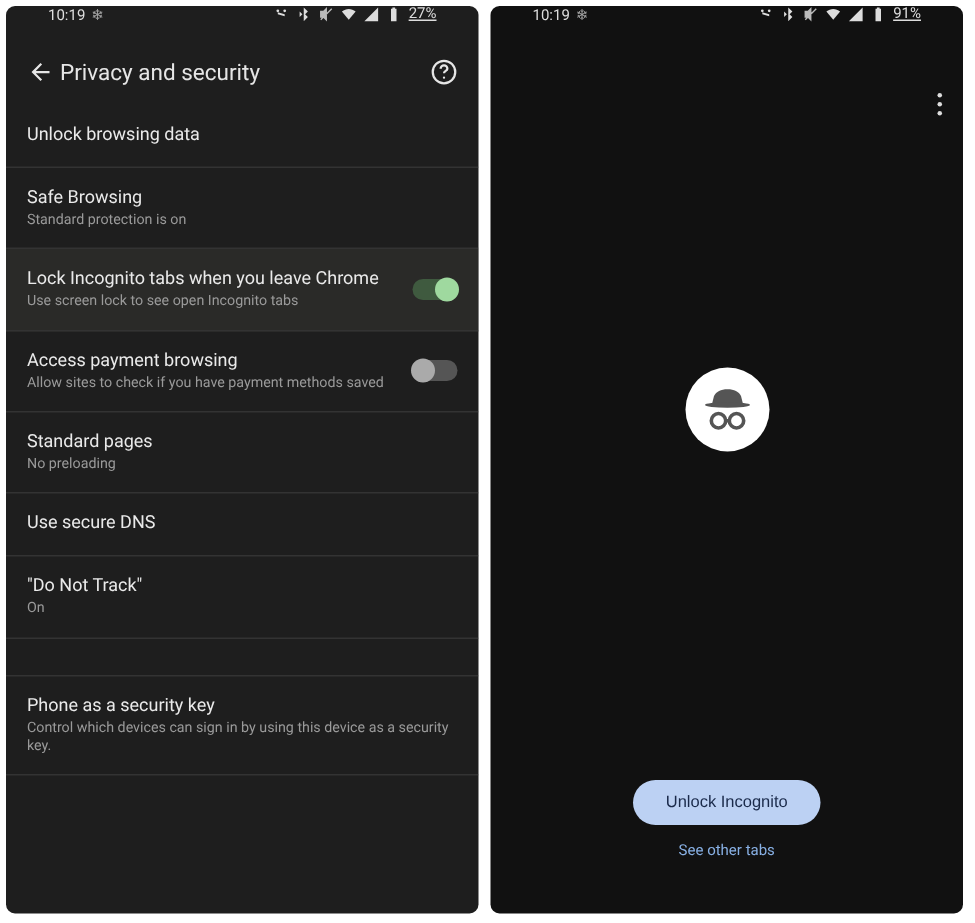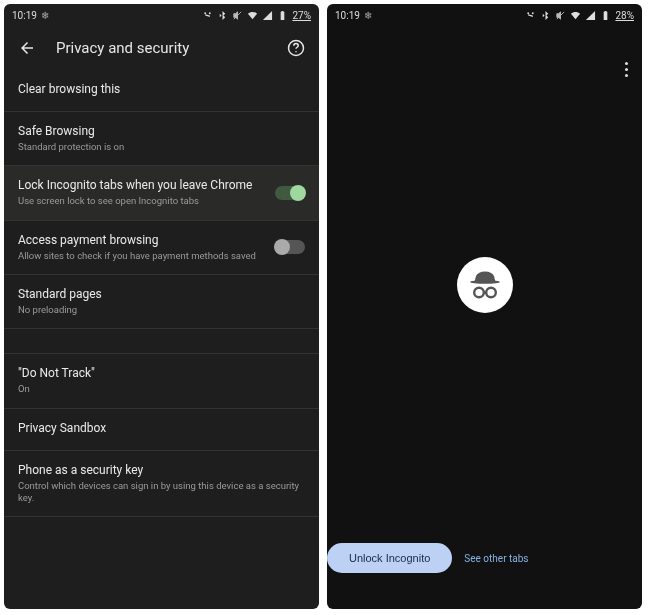"10:19" .statusbar { align-items: center -> flex-start; padding: 0 8px -> 0 28px }
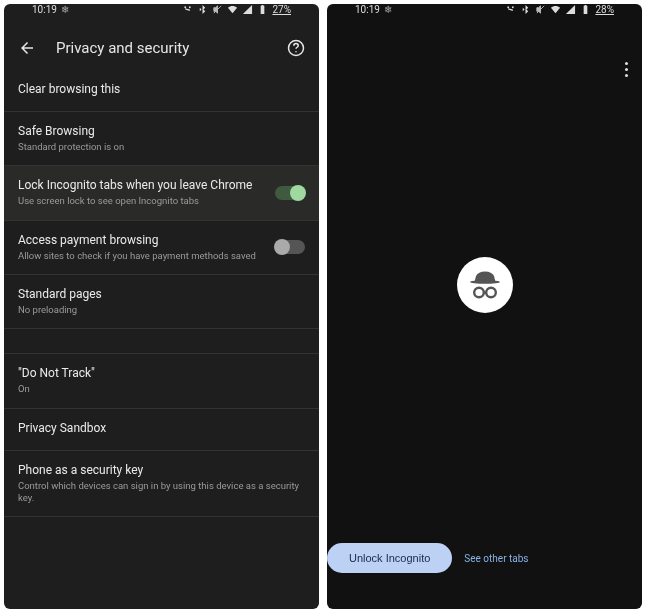"28%" span.batt { text: 28% -> 91% }
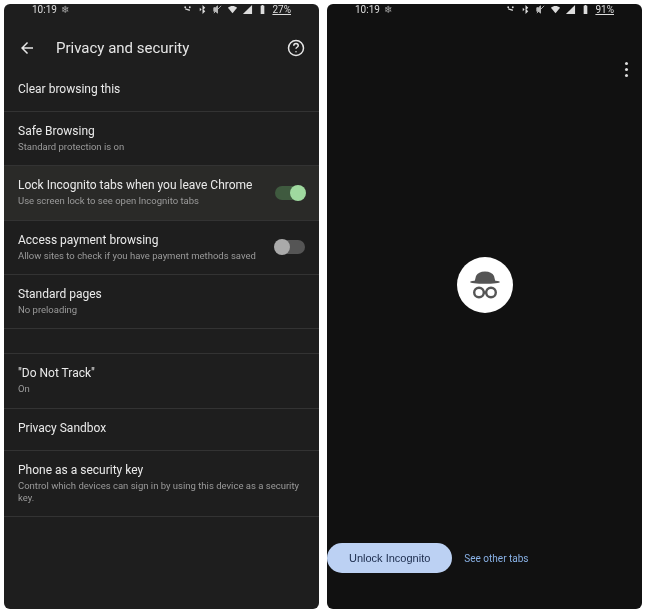"Privacy and security" .header .title { margin-left: 16px -> 0 }
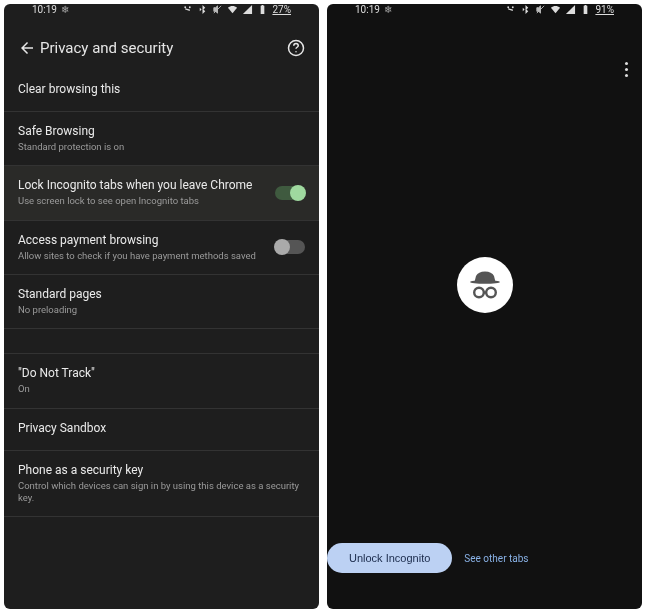"Clear browsing this" div.title { text: Clear browsing this -> Unlock browsing data }
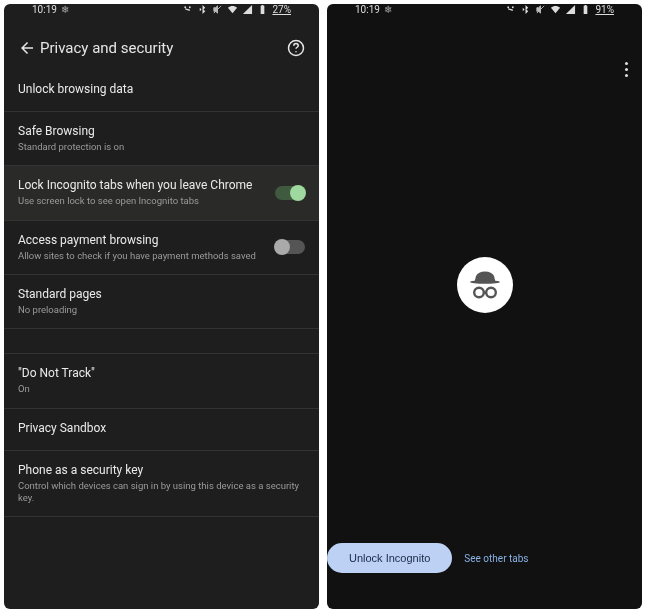"Use secure DNS" div.title { html: none -> <div>Use secure DNS</div> }
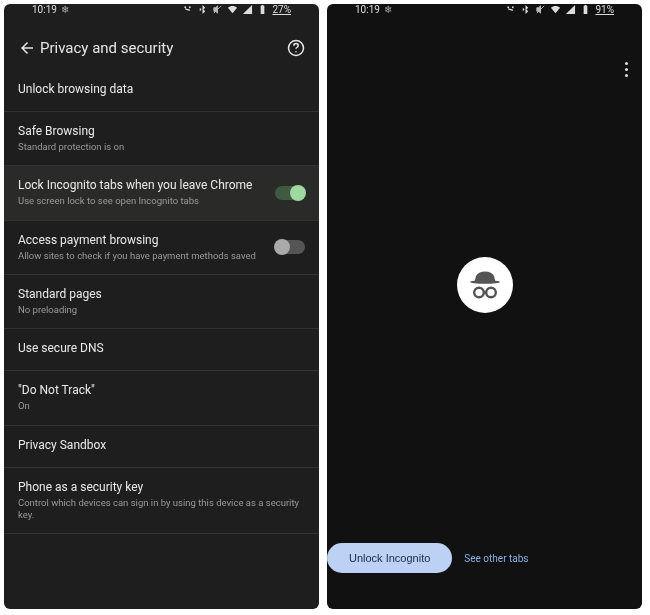"Privacy Sandbox" div.title { html: <div>Privacy Sandbox</div> -> none }
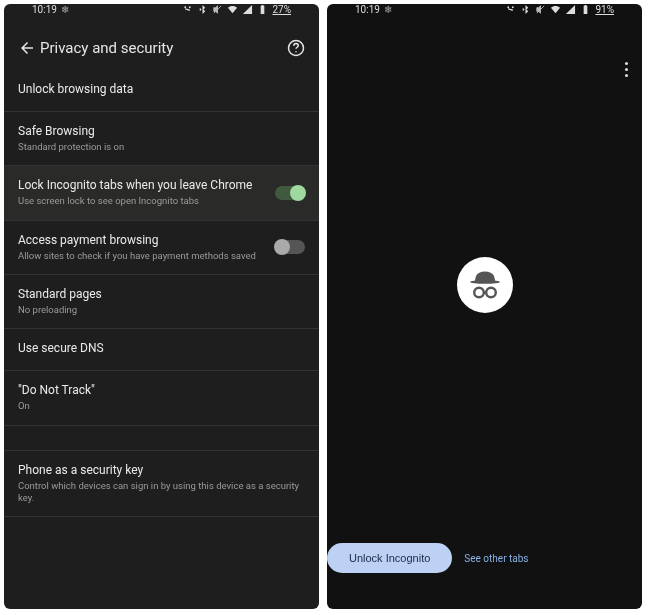"Unlock Incognito" .unlock-wrap { flex-direction: row -> column }
